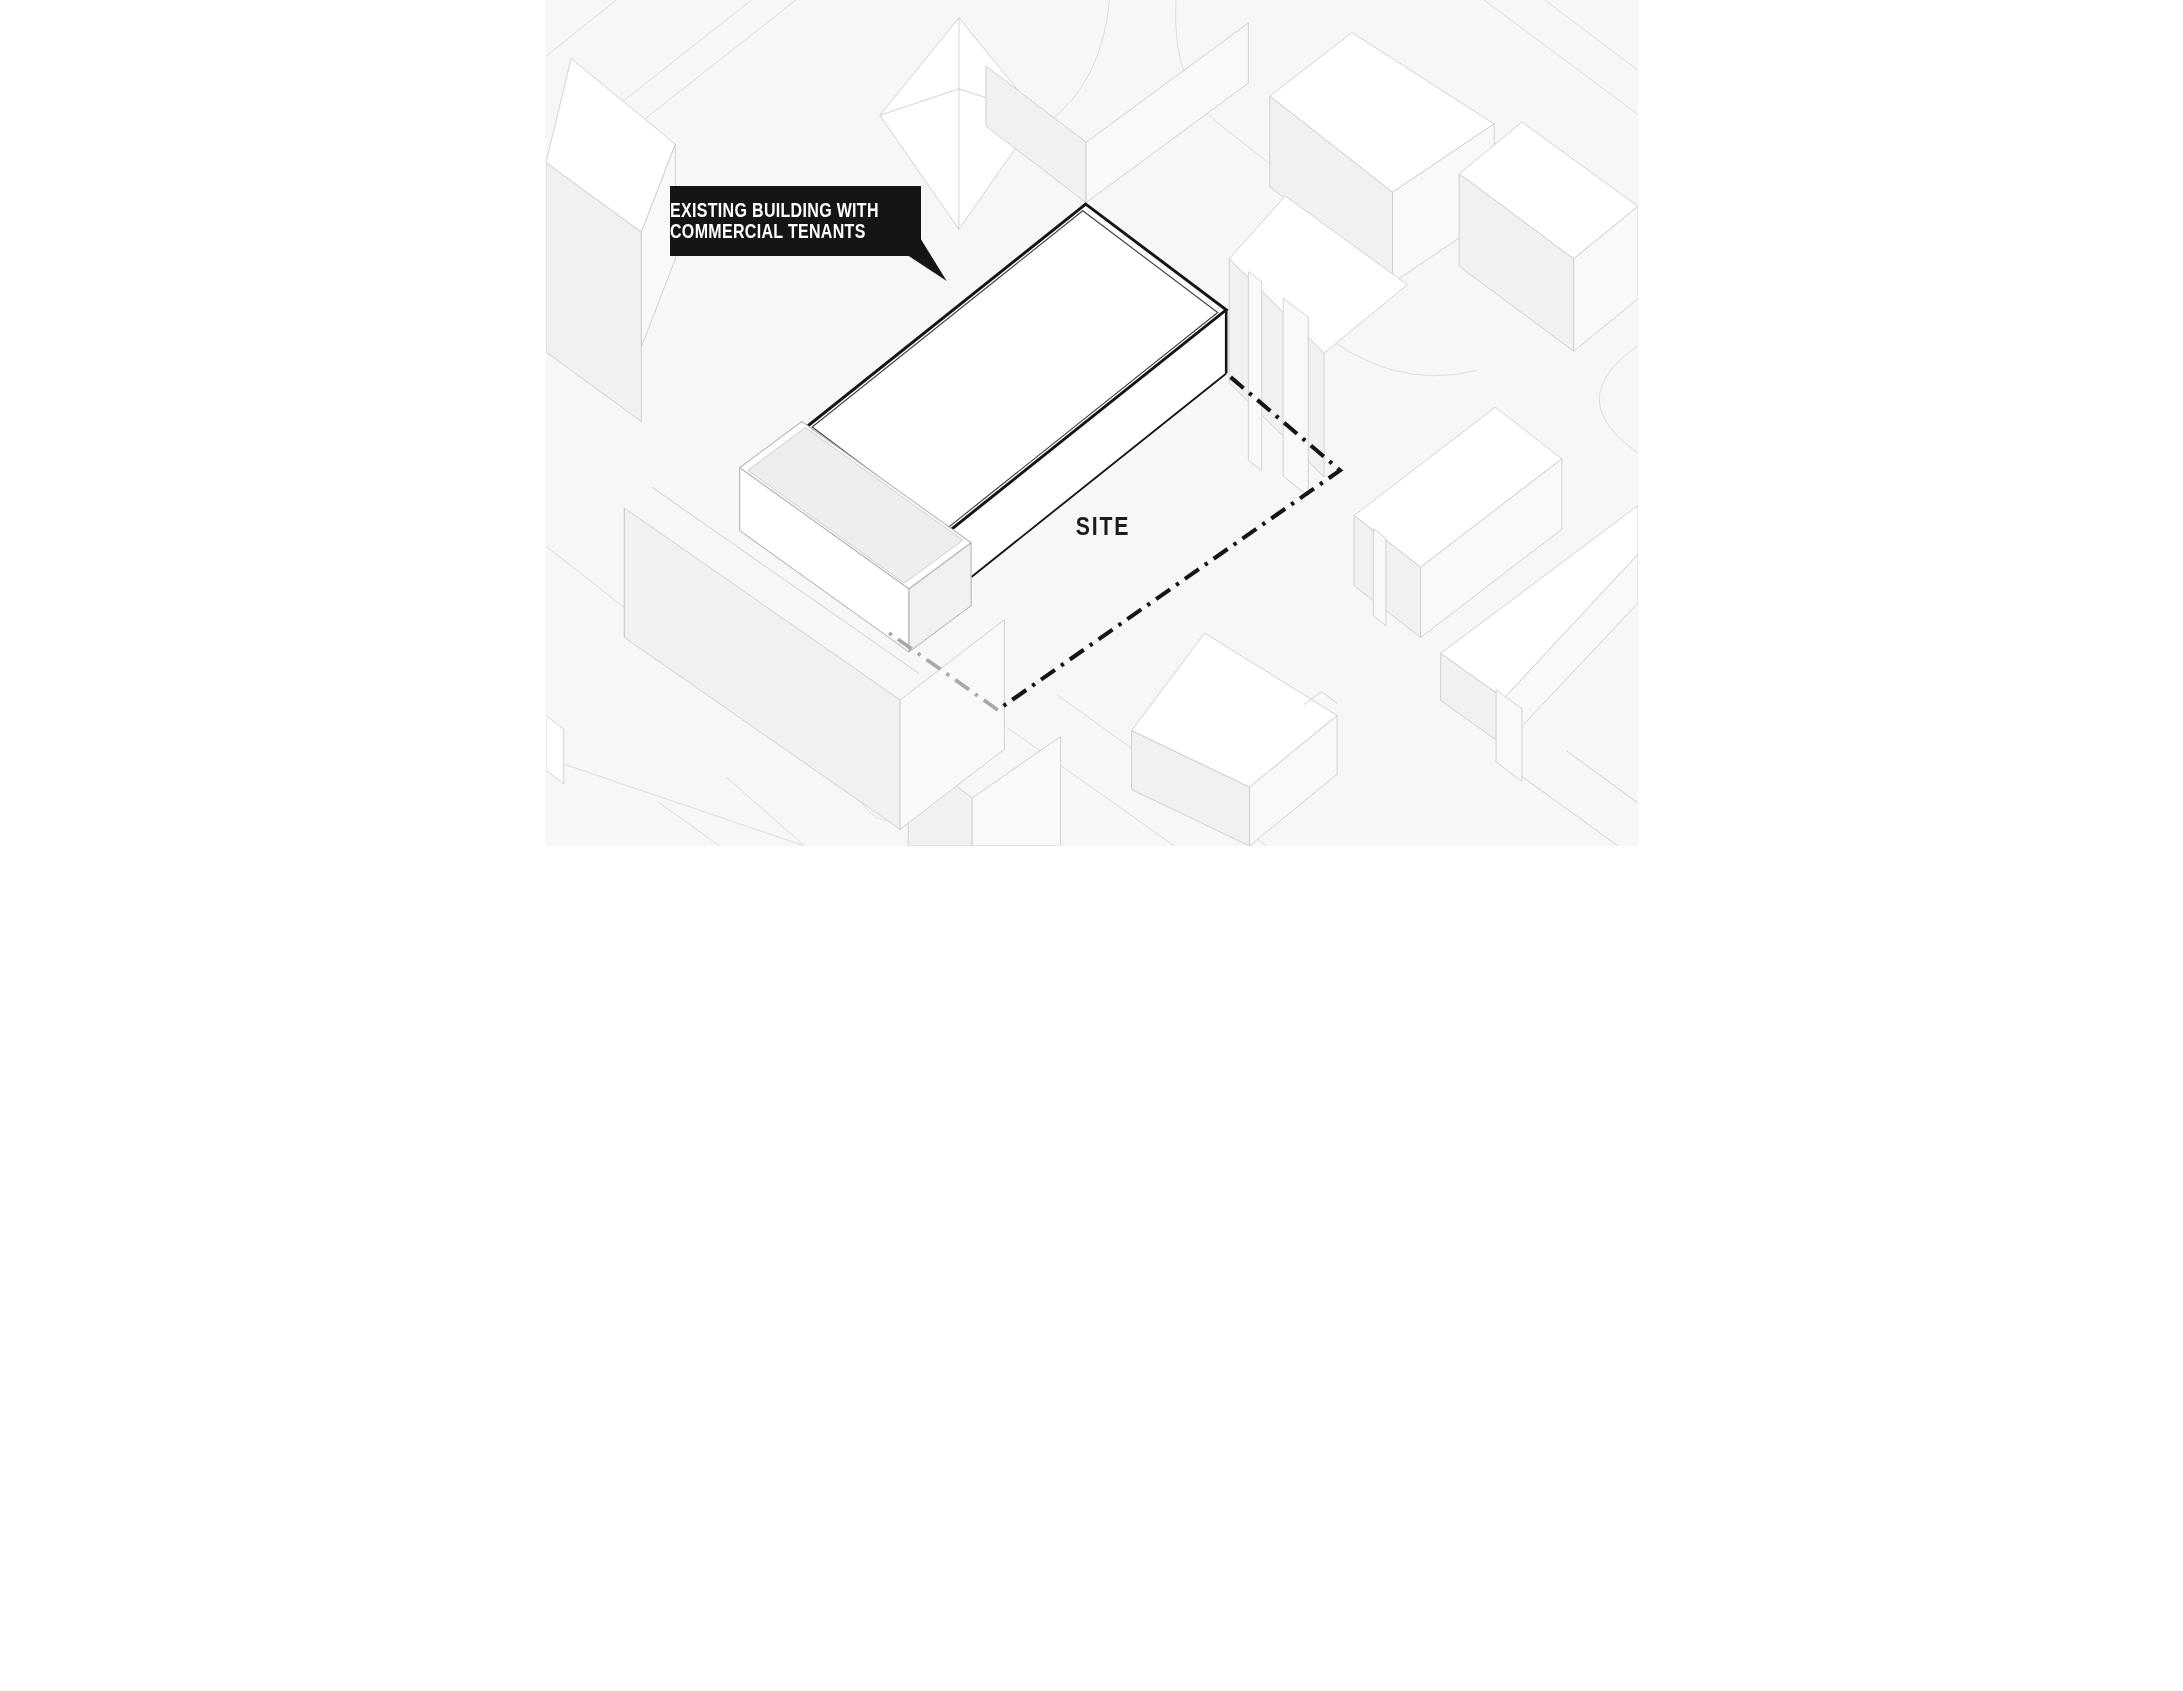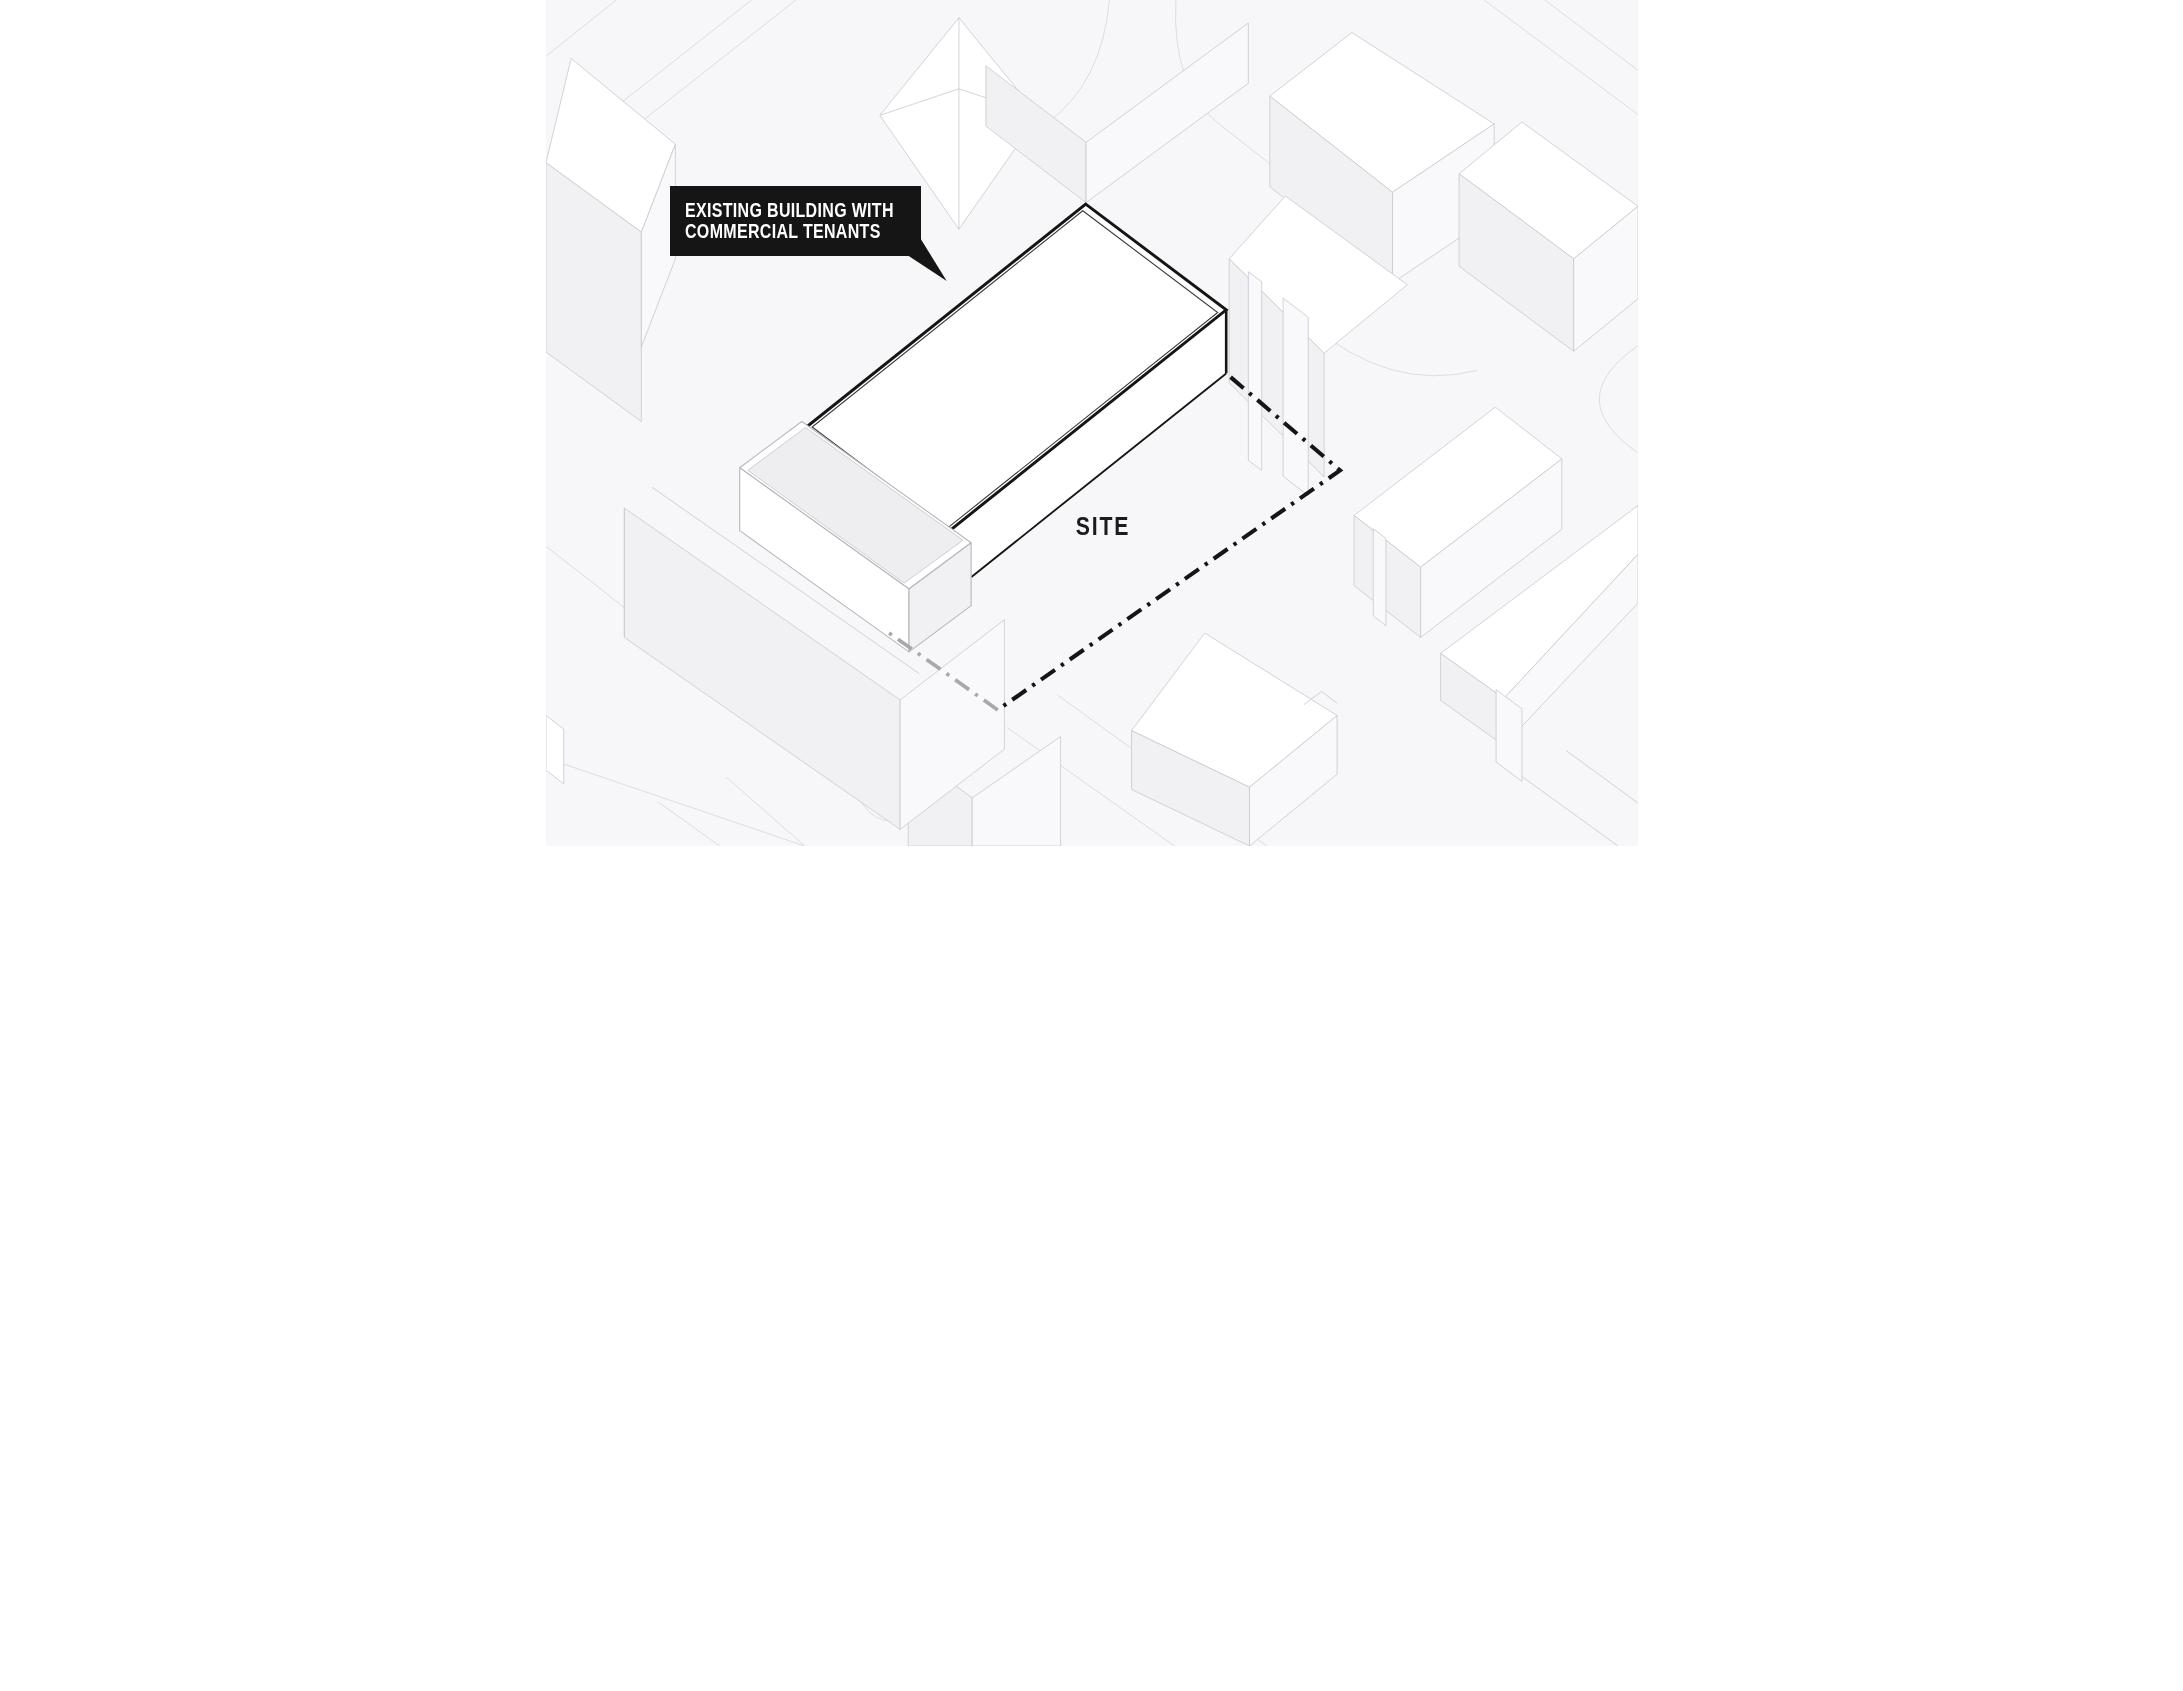"EXISTING BUILDING WITH" .callout { padding-left: 15px -> none }
